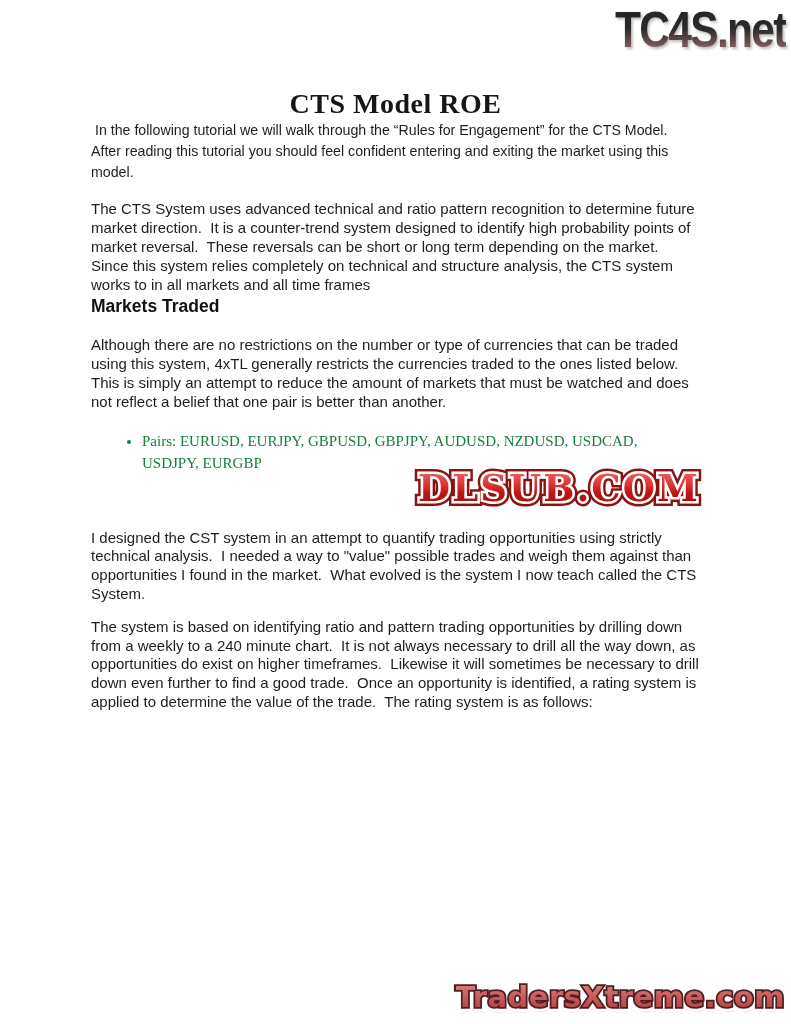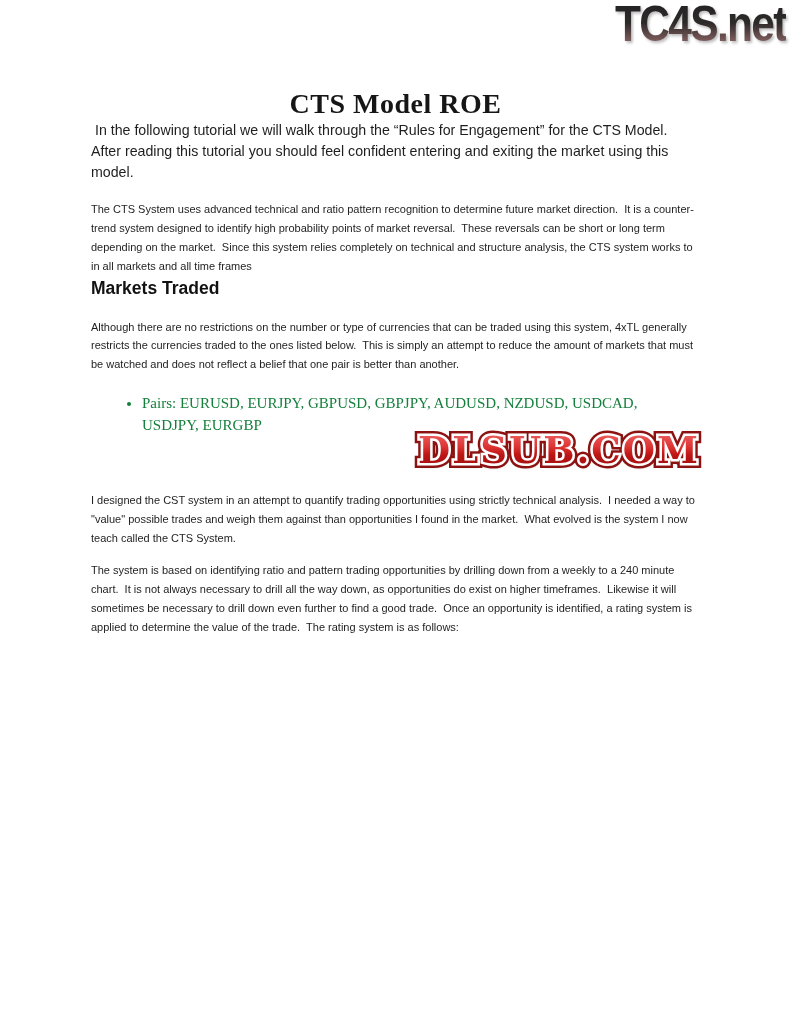"TC4S.net" .tc4s-wrap { top: 0 -> 6px }
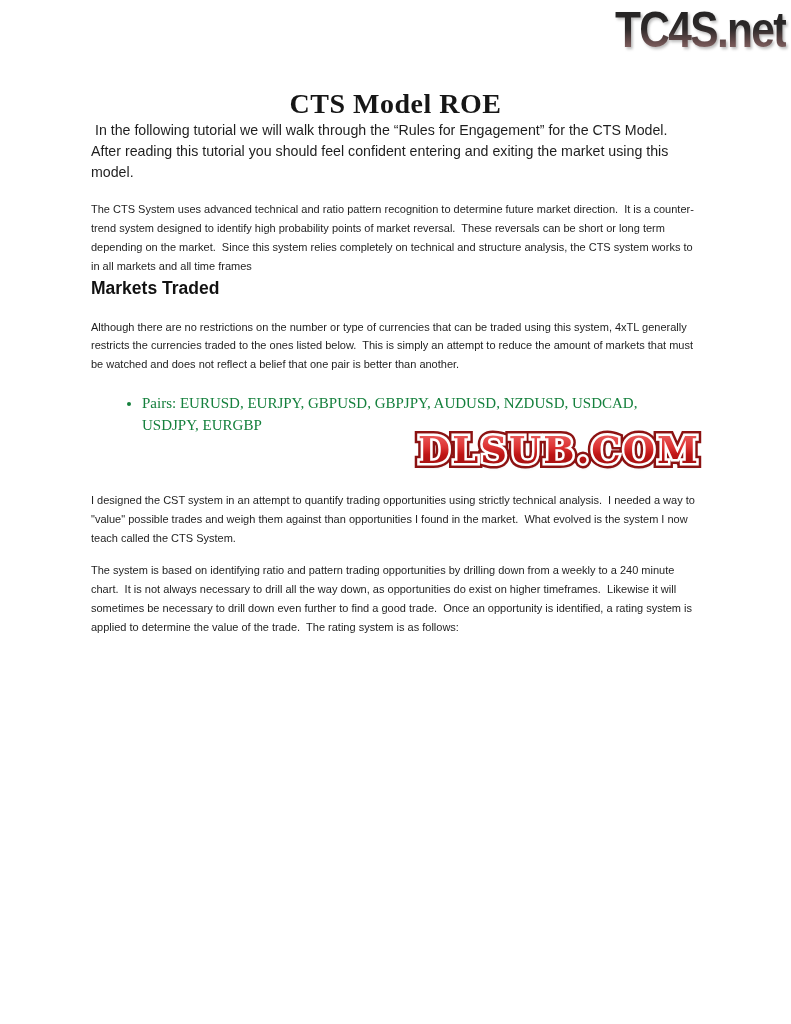"The CTS System uses advanced" .para { font-size: 11px -> 15px }
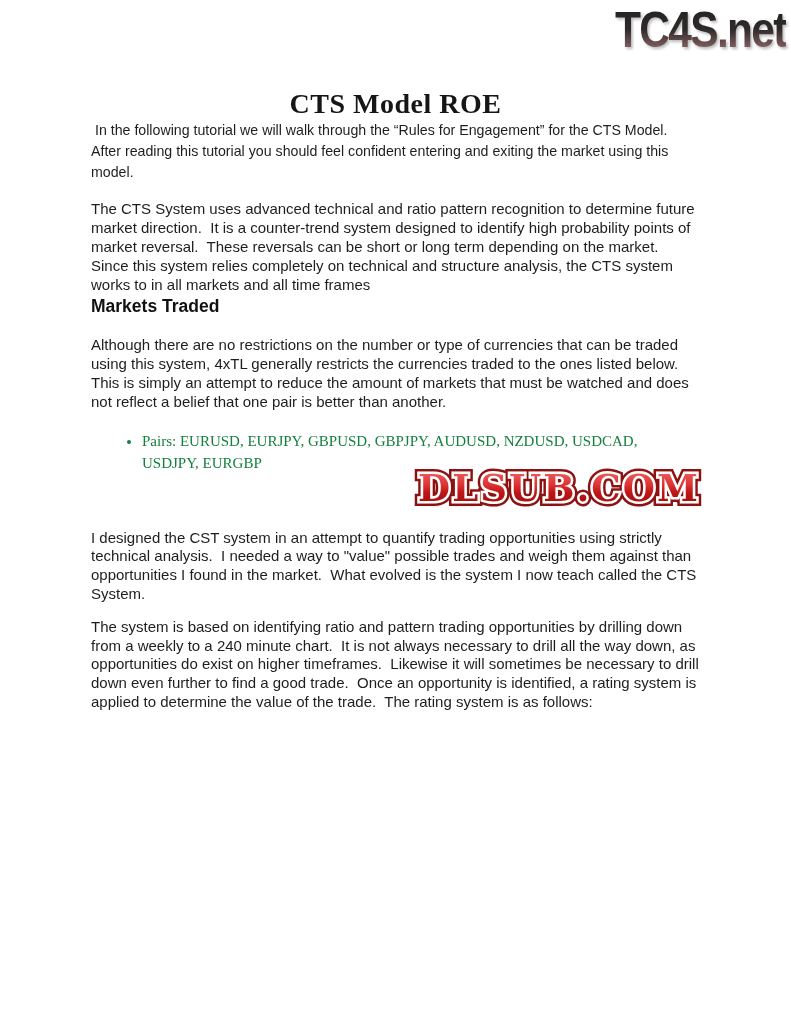"TradersXtreme.com" div.traders-wrap { html: none -> <div> <span> <span>TradersXtreme.com</span> <span>TradersXtreme.com</span> <span>TradersXtreme.com</span> </span> </div> }
